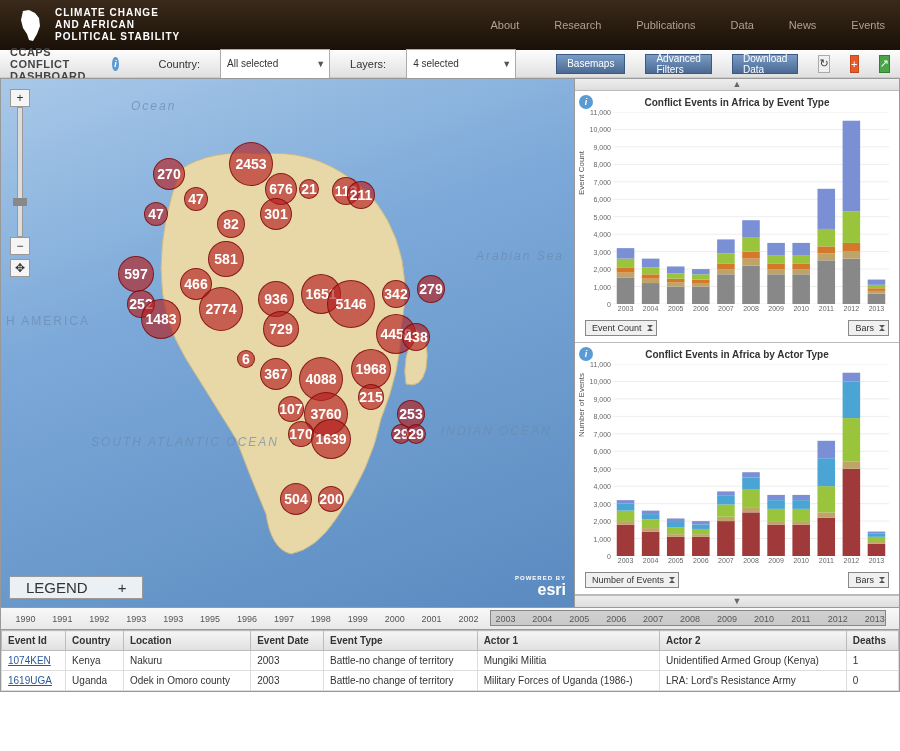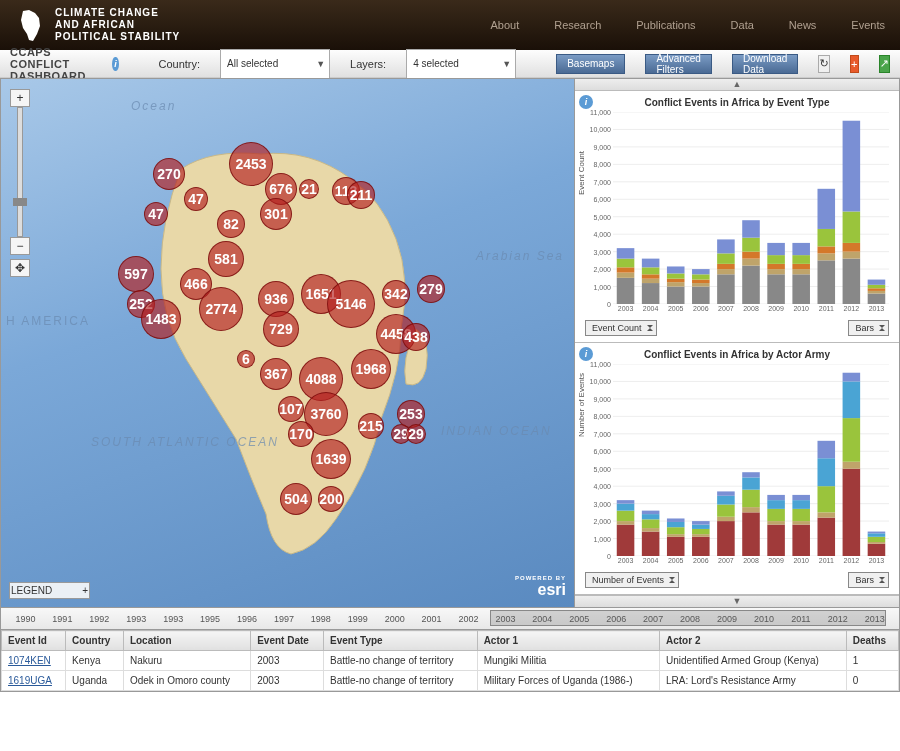"Conflict Events in Africa by Actor" div.chart-title { text: Army -> Type }
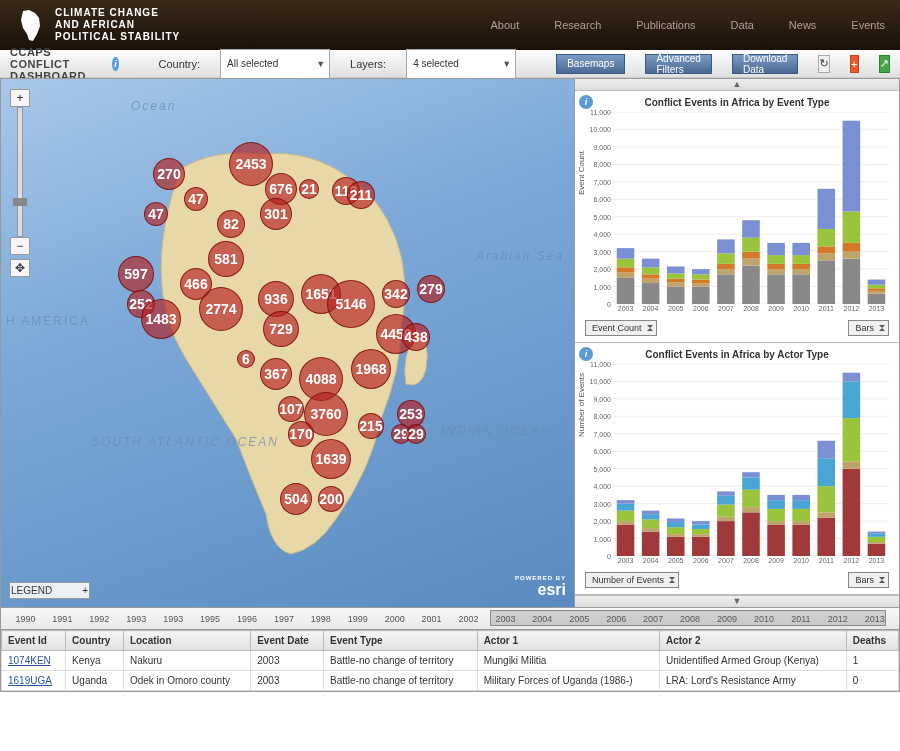"215" div.bubble { top: 334px -> 305px }
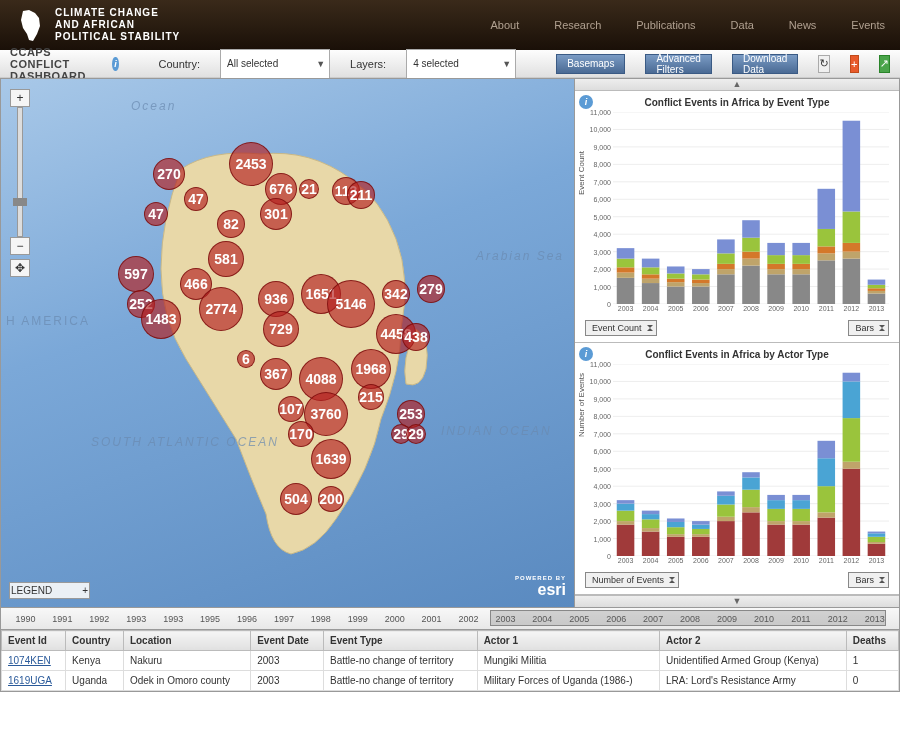"1639" div.bubble { top: 360px -> 340px }
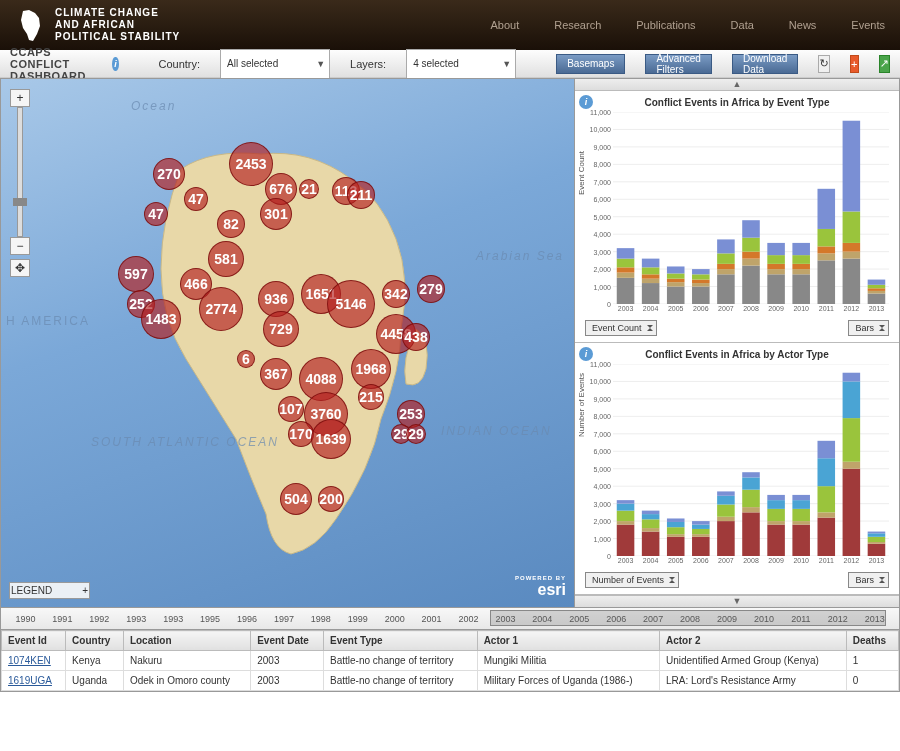"LEGEND" .legend-bar { font-size: 10px -> 15px; padding: 2px 1px -> 2px 16px }
